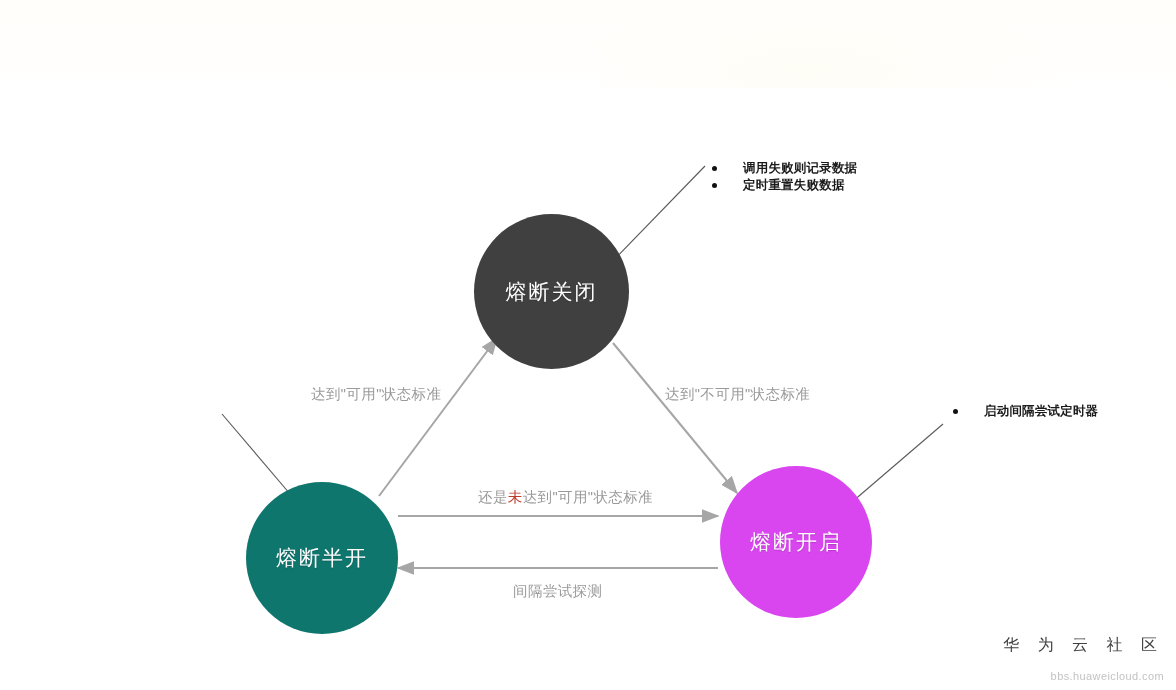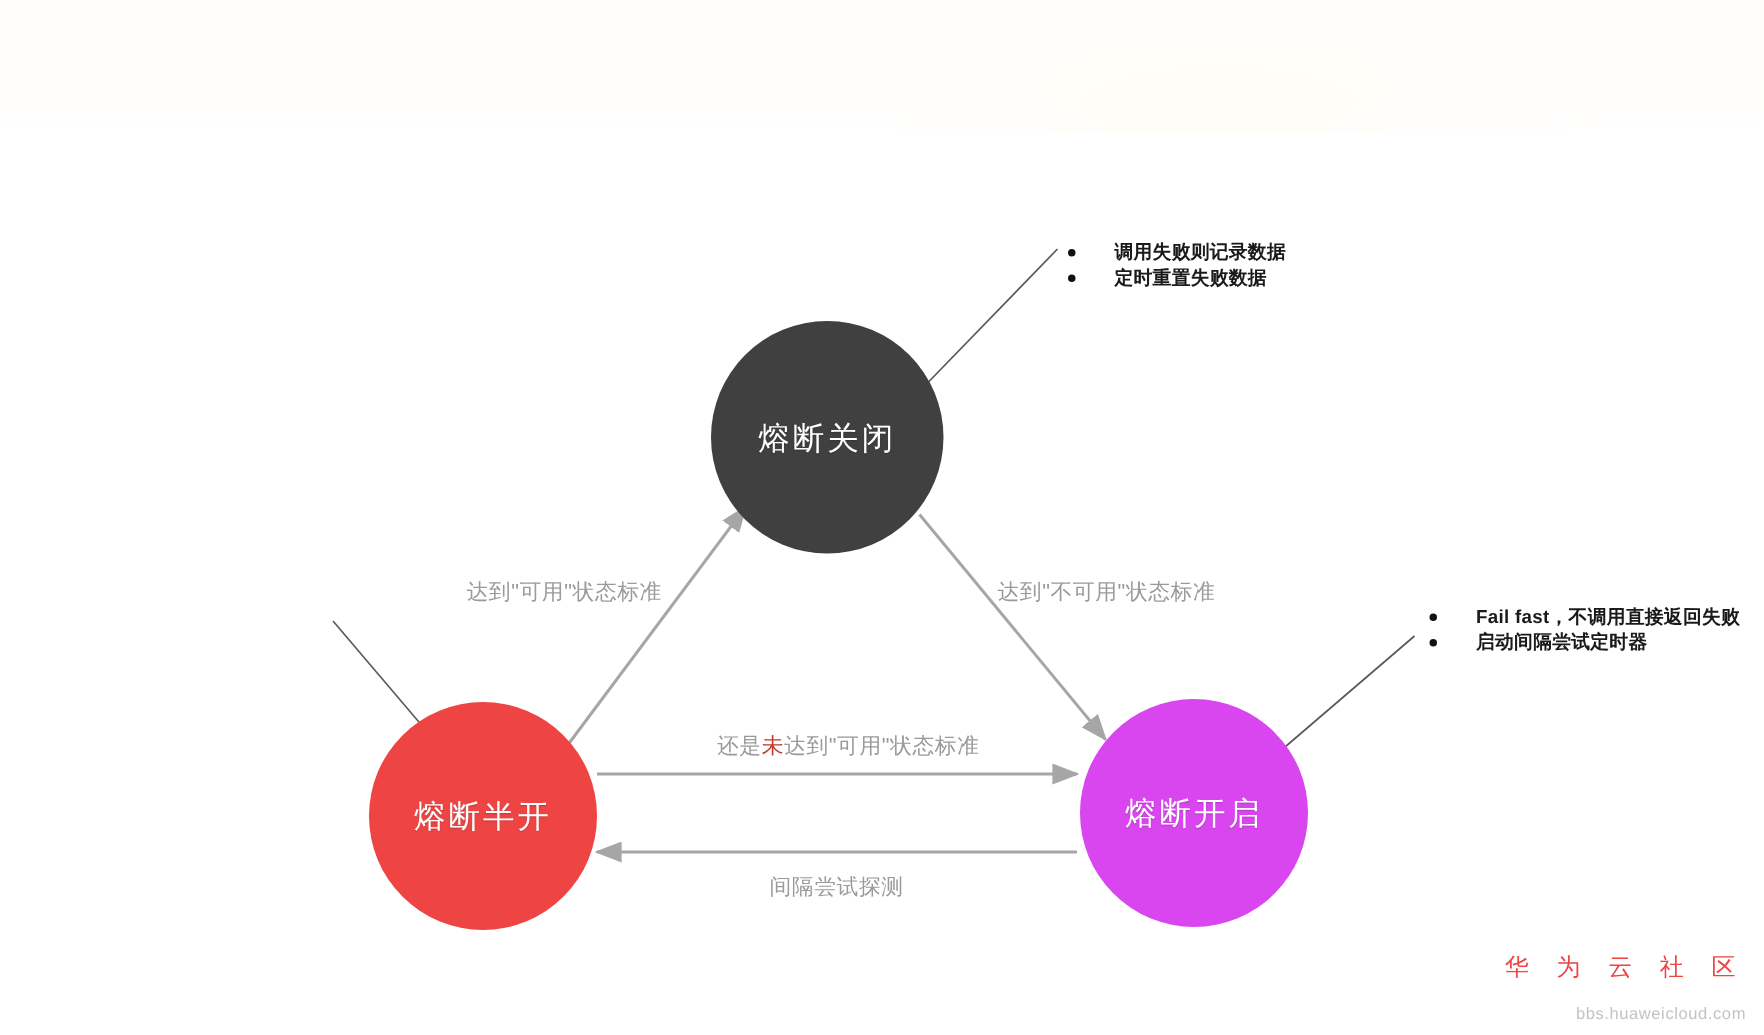"Fail fast，不调用直接返回失败" div.row { html: <div> <span></span> <span>Fail fast，不调用直接返回失败</span> </div> -> none }
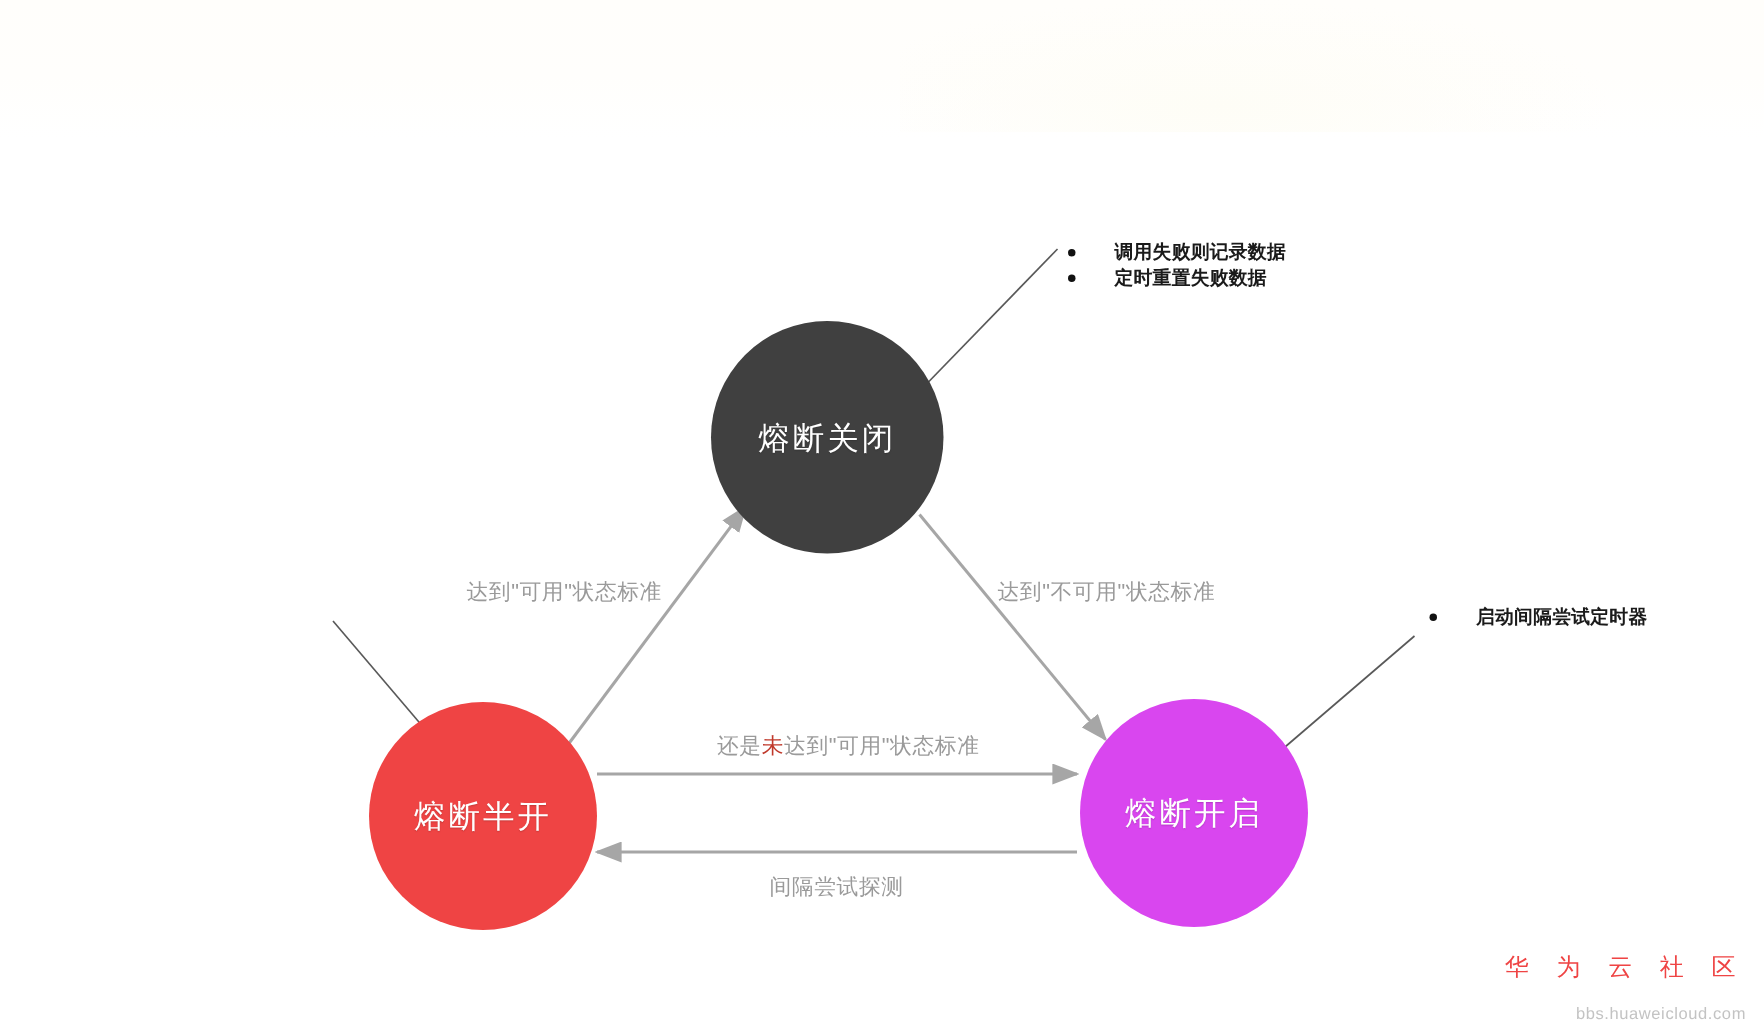"熔断半开" .node-half { background: #ef4444 -> #0f766e; top: 468px -> 482px }
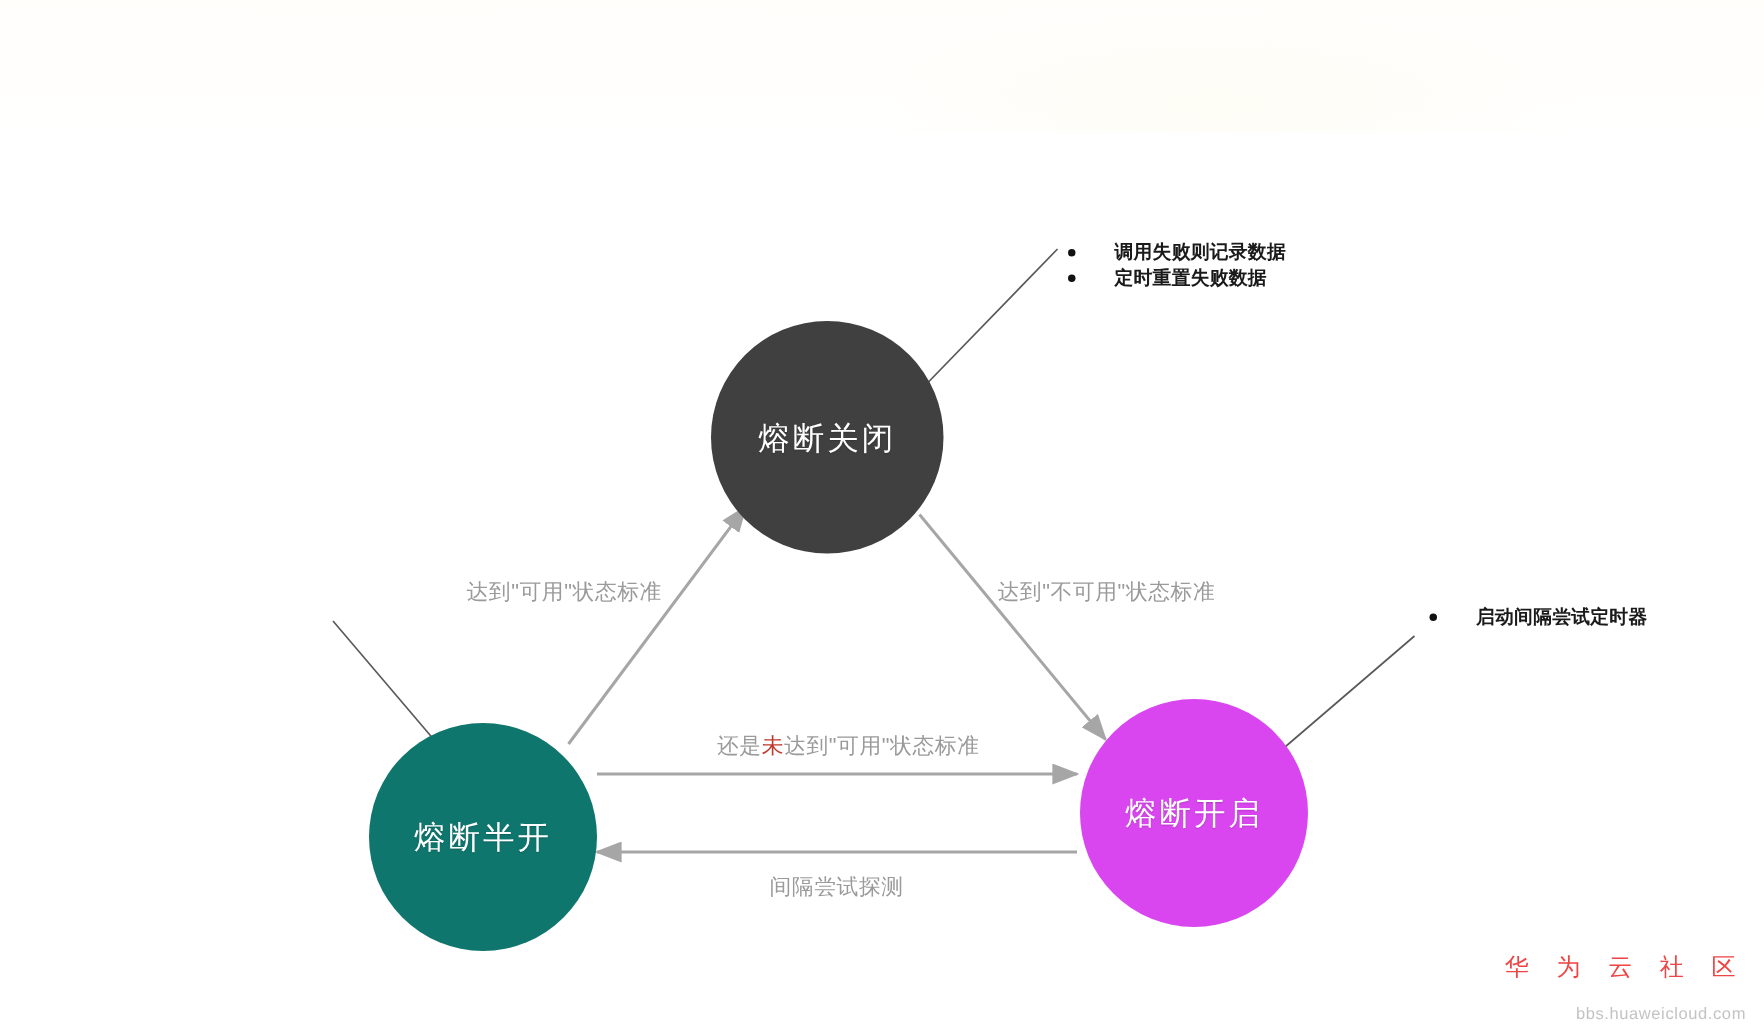"华 为 云 社 区" .watermark .wm-main { color: #ef4444 -> #404040 }
